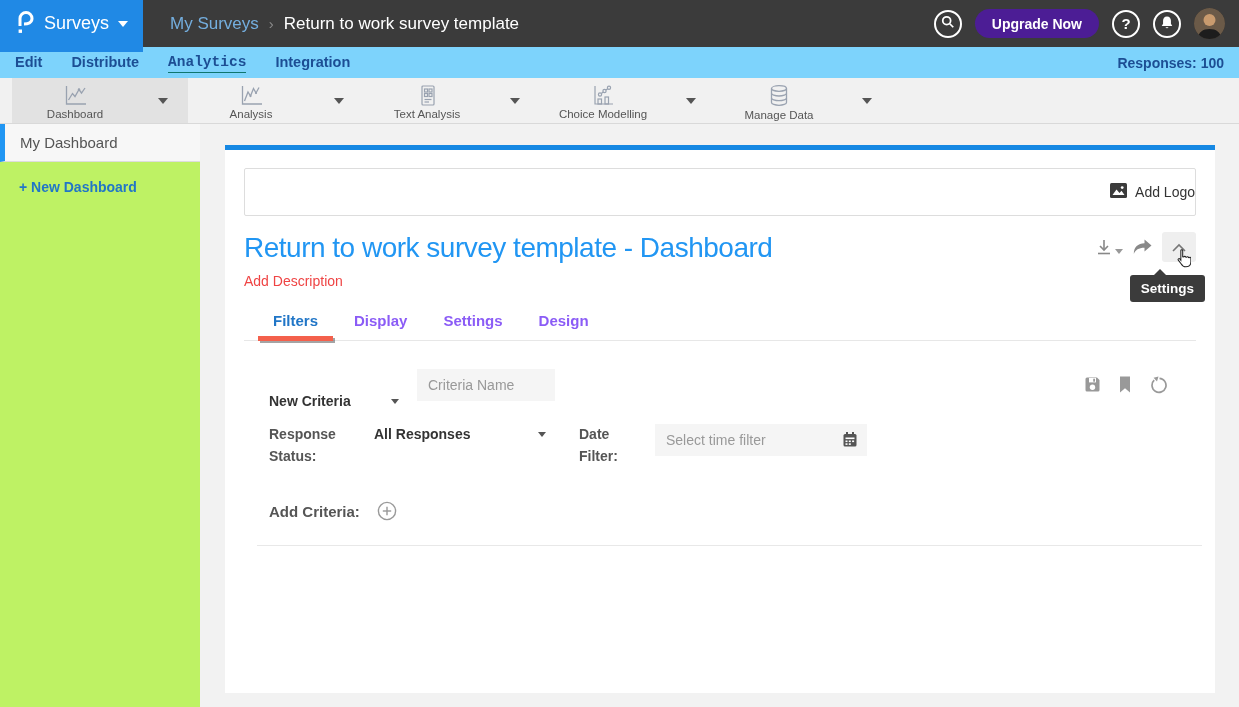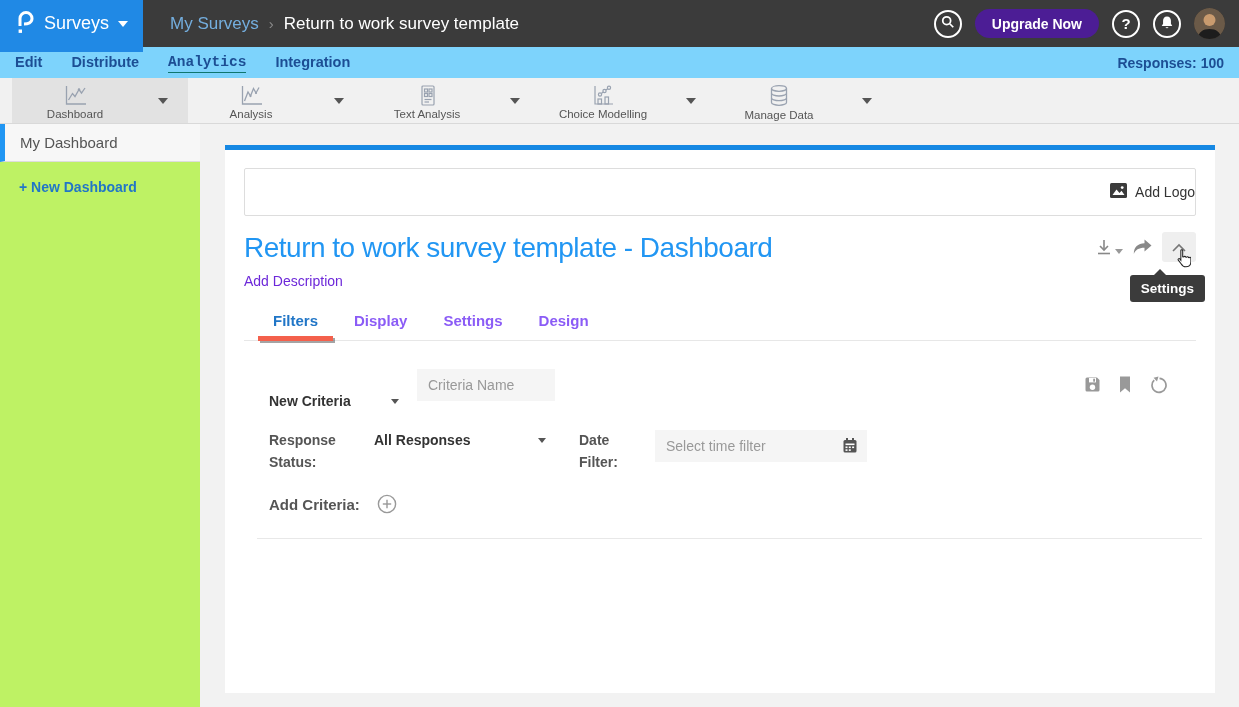"Add Description" .add-desc { color: #6d28d9 -> #ef4444 }
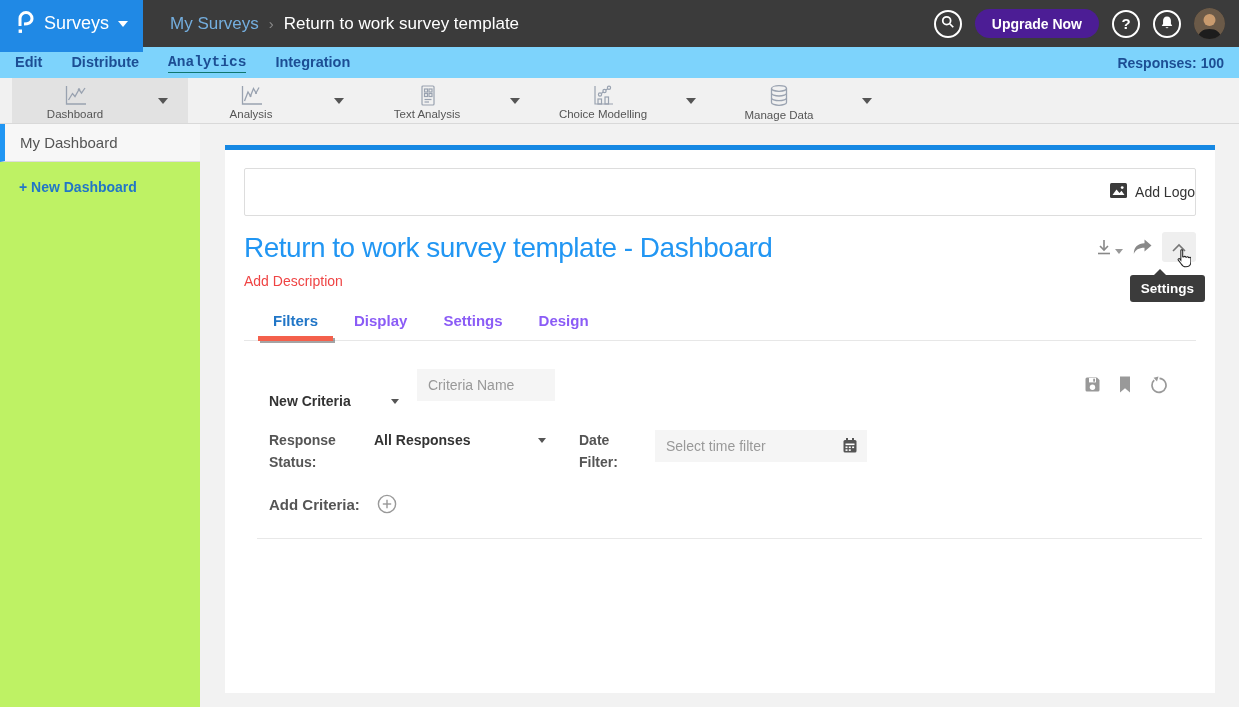"Response Status:" .response-row { margin-top: 21px -> 15px }
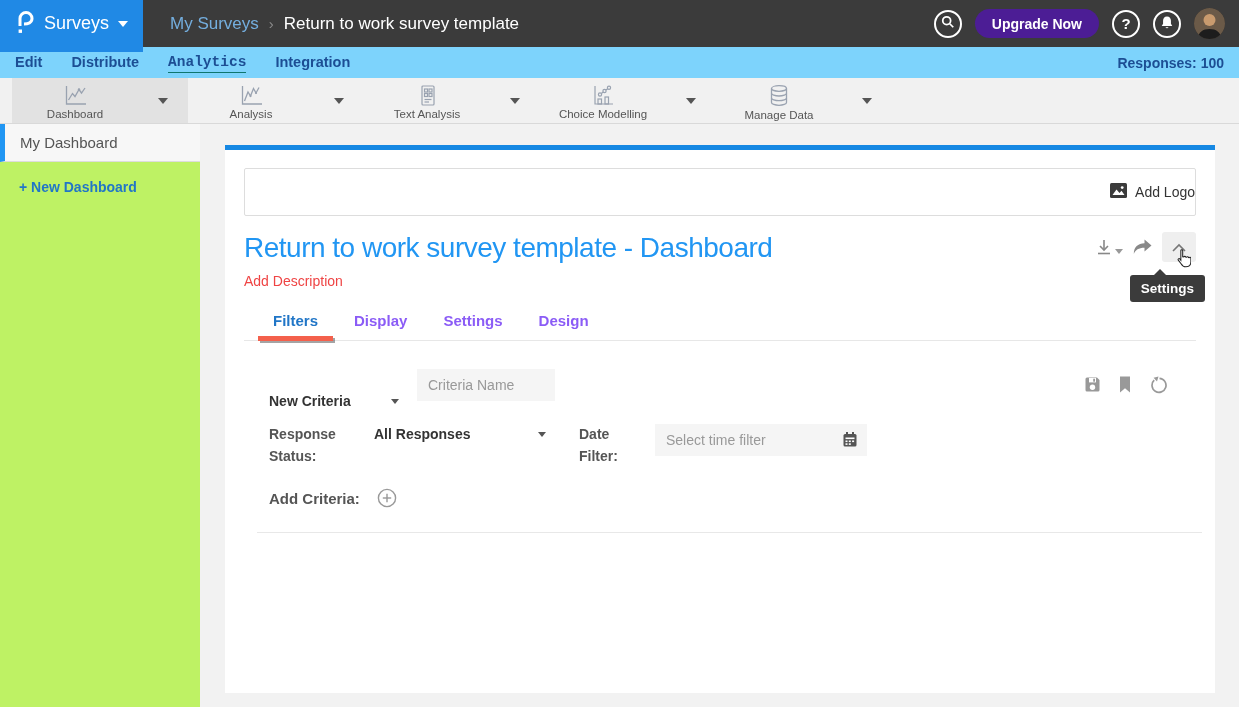"Add Criteria:" .add-criteria-row { margin-top: 21px -> 34px }
